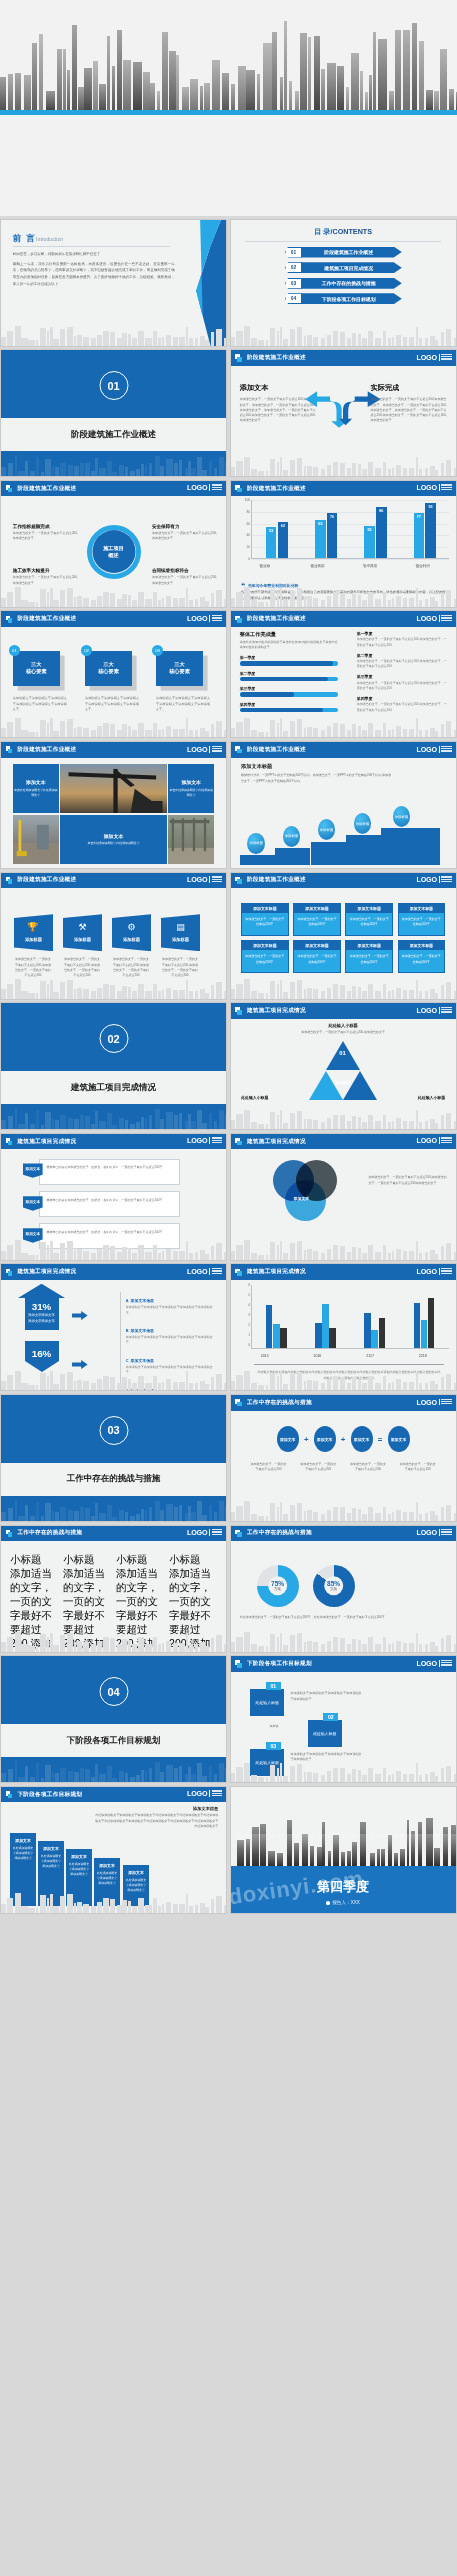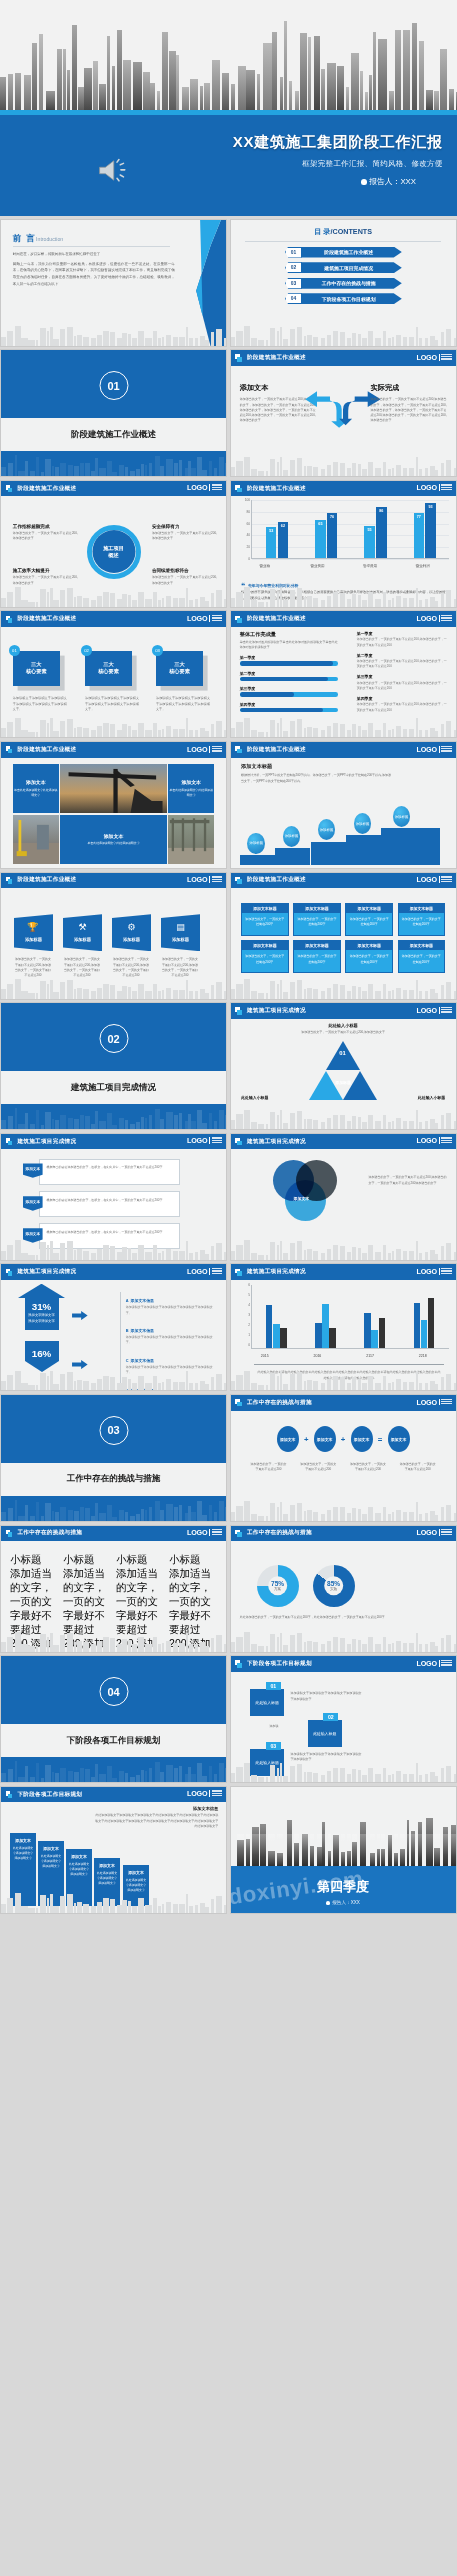"XX建筑施工集团阶段工作汇报" div.hero-body { html: <div> <svg> <path></path> <g> <path></path> <path></path> <path></path> <path></path> <path></path> </g> </svg> <div>XX建筑施工集团阶段工作汇报</div> <div>框架完整工作汇报、简约风格、修改方便</div> <div> <span></span><span>报告人：XXX</span> </div> </div> -> none }
